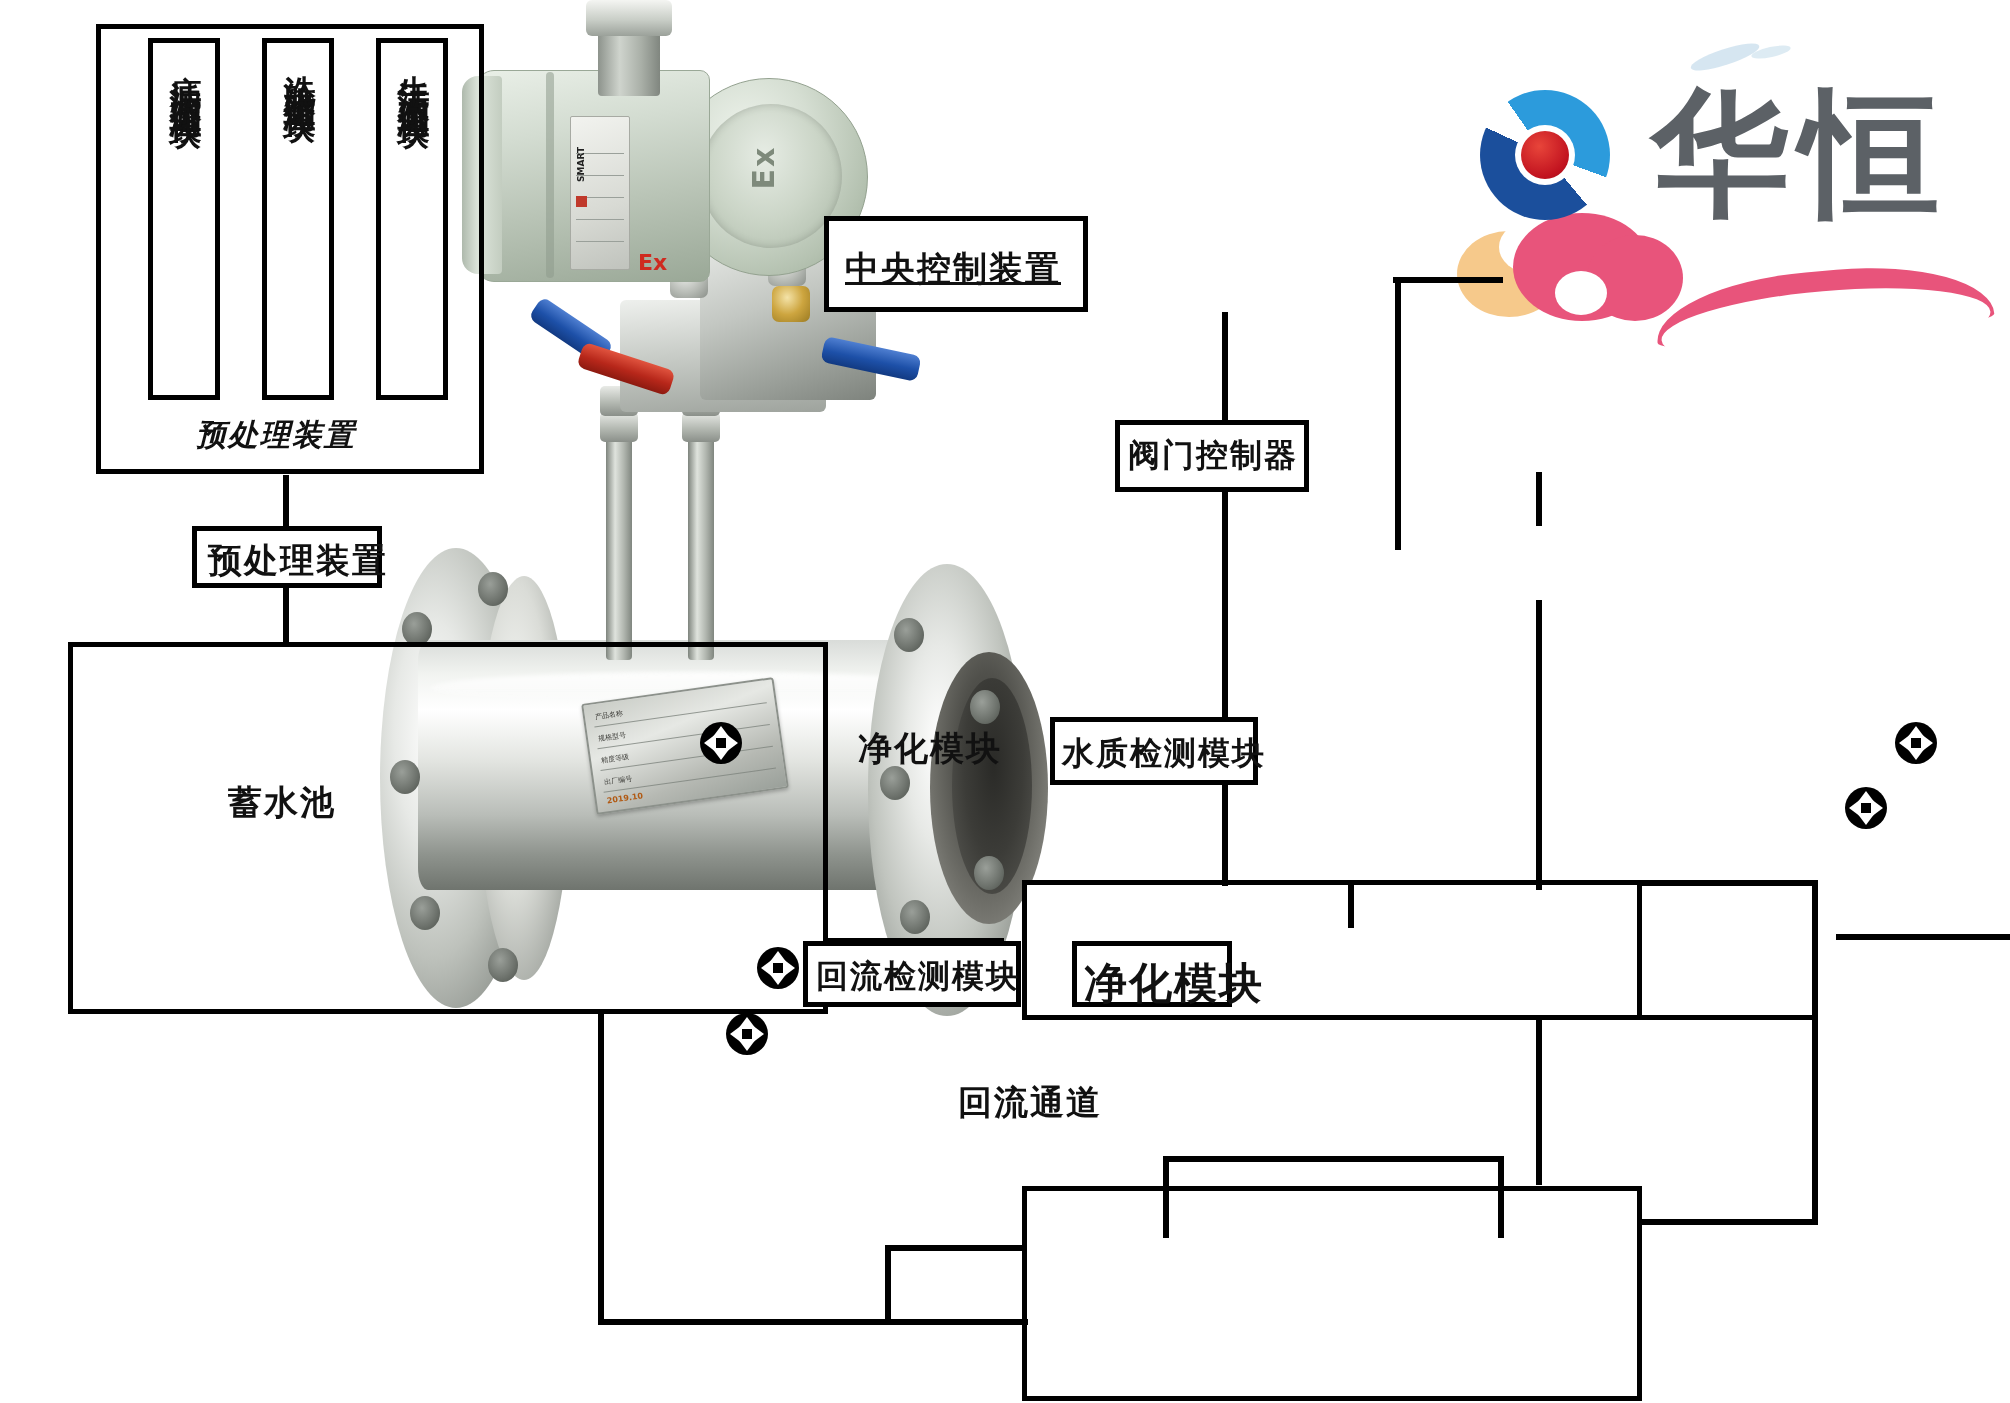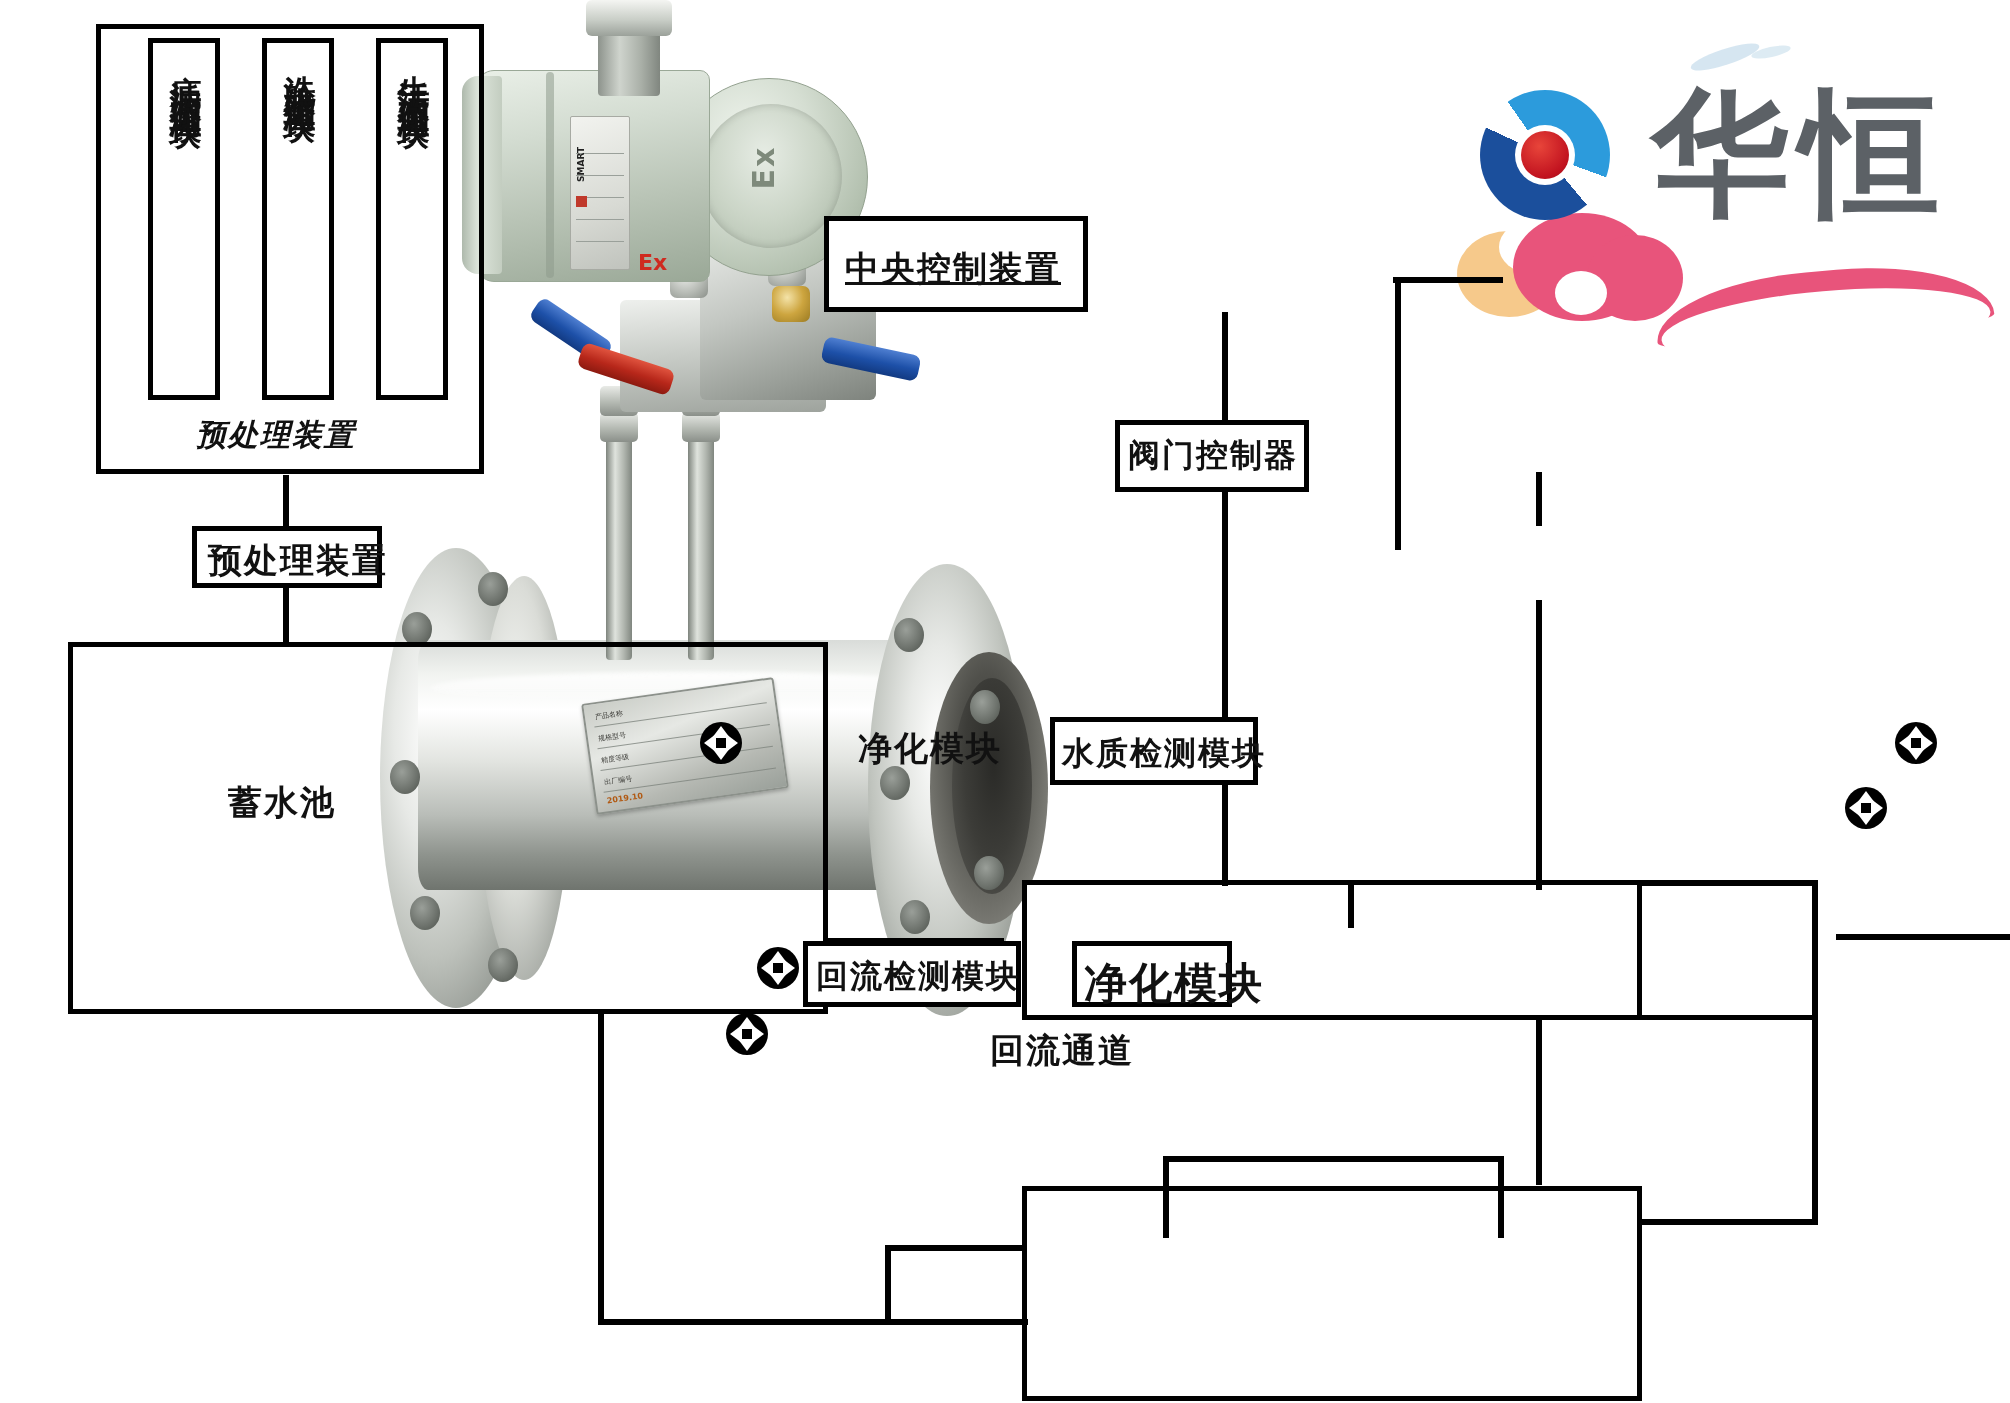"回流通道" div.lbl { margin-left: 32px -> none; top: 1028px -> 1080px }
